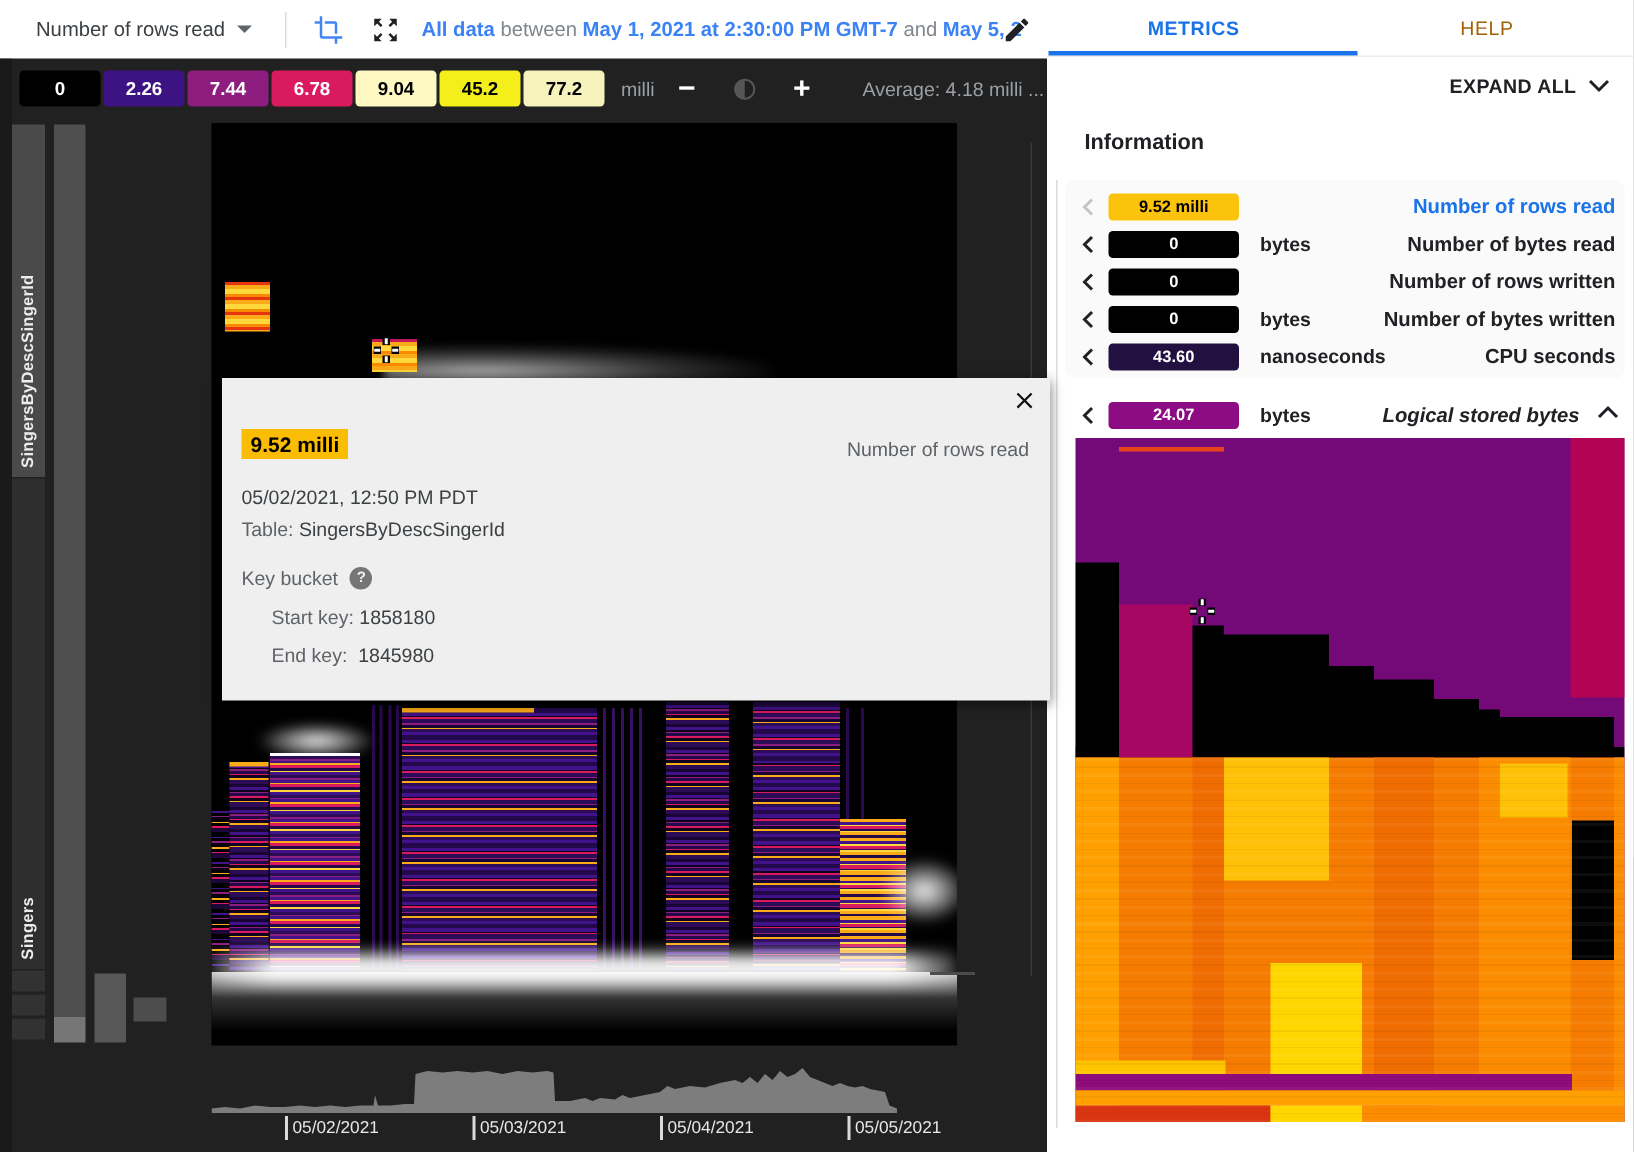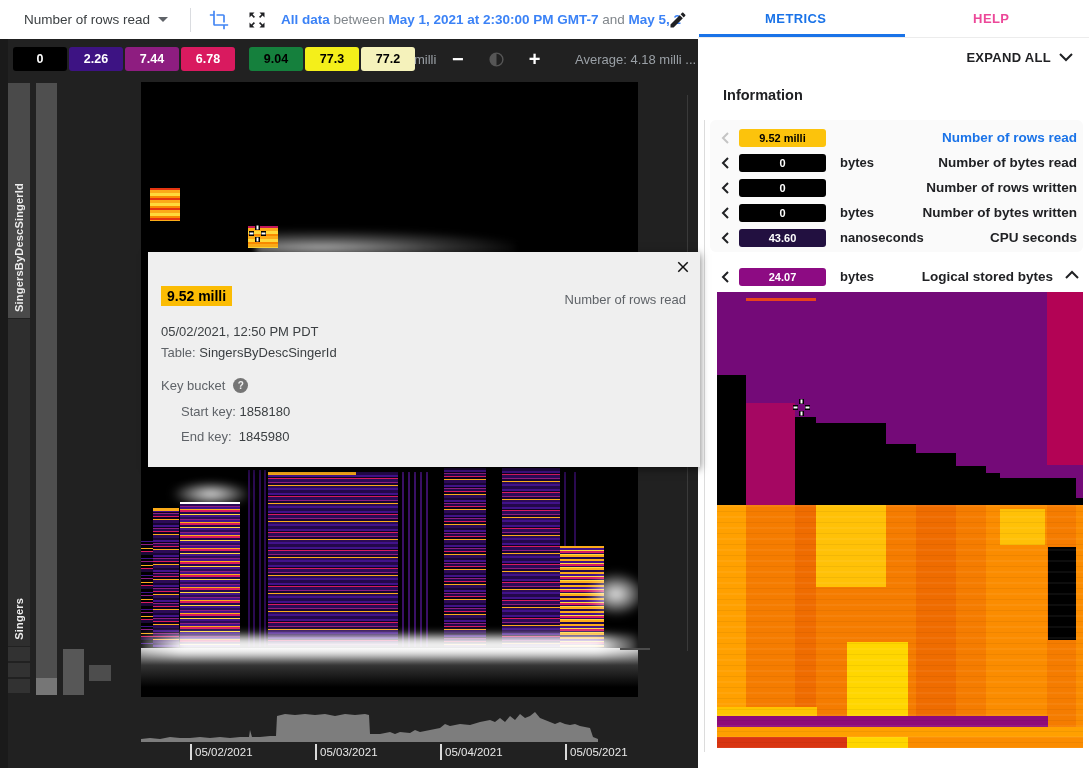"HELP" .tab.inactive { color: #ec4899 -> #a16207; font-weight: bold -> normal }
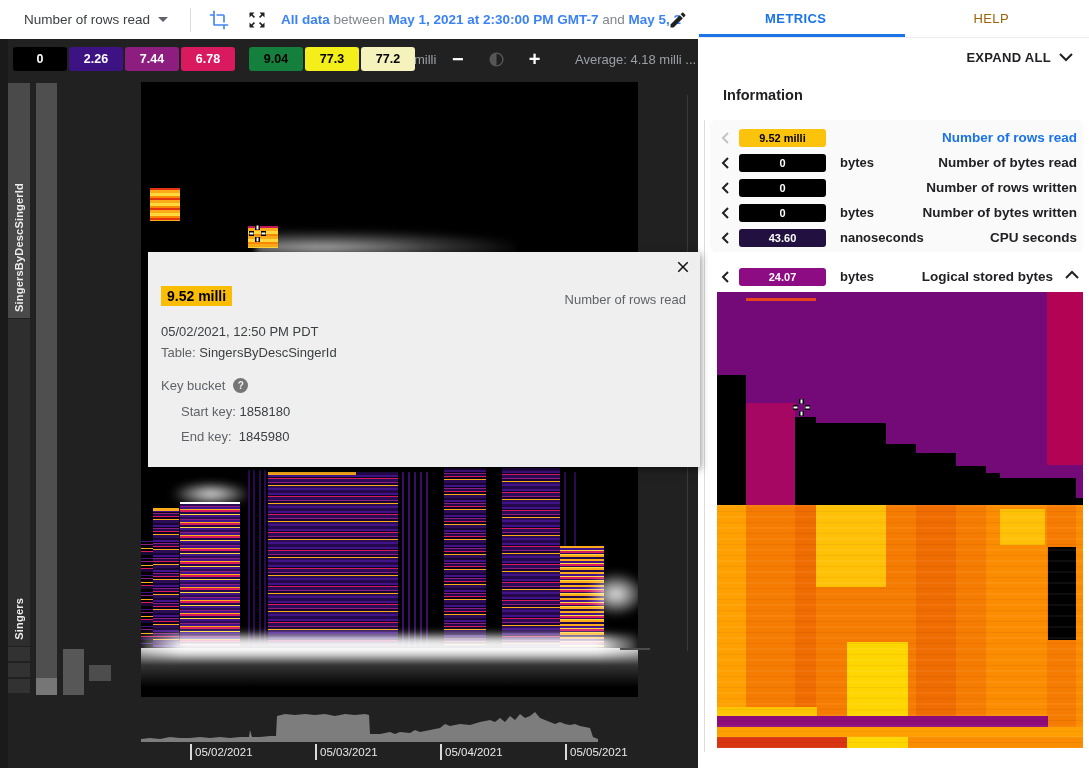"9.04" div.swatch { background: #15803d -> #fef9c3; margin-left: 12px -> none }
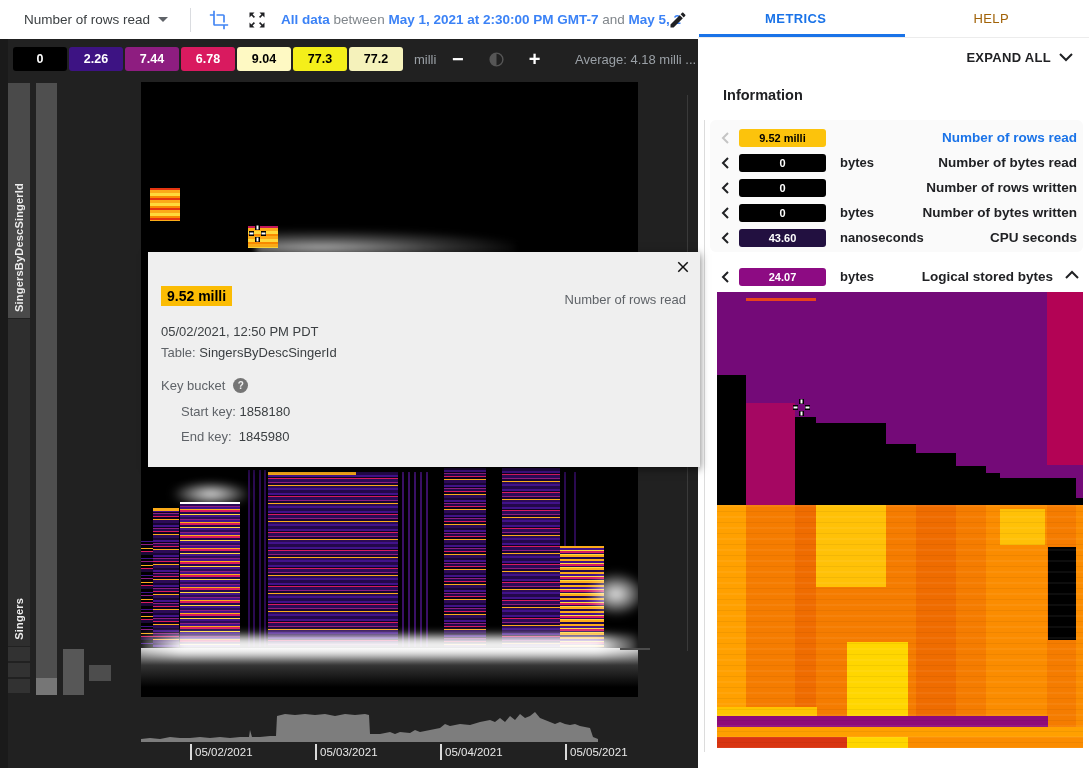"77.3" div.swatch { text: 77.3 -> 45.2 }
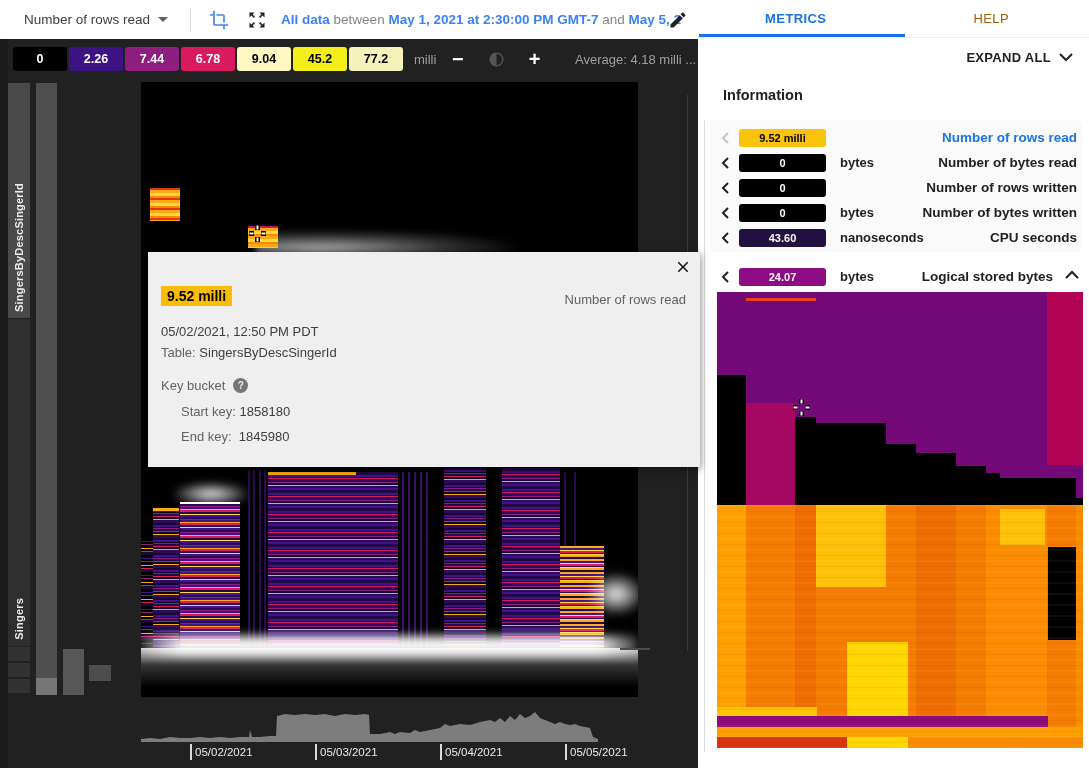"Logical stored bytes" .expanded-row .mlabel { font-style: none -> italic }
